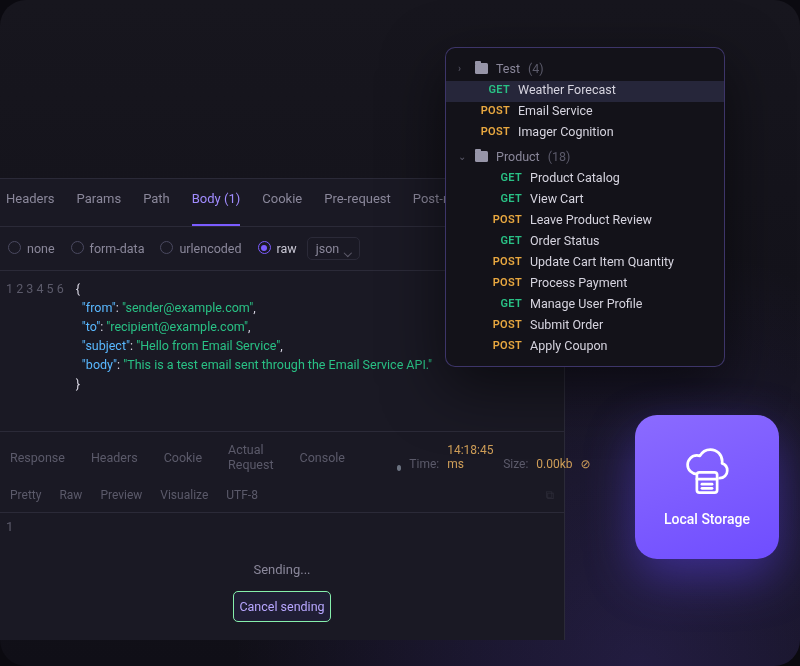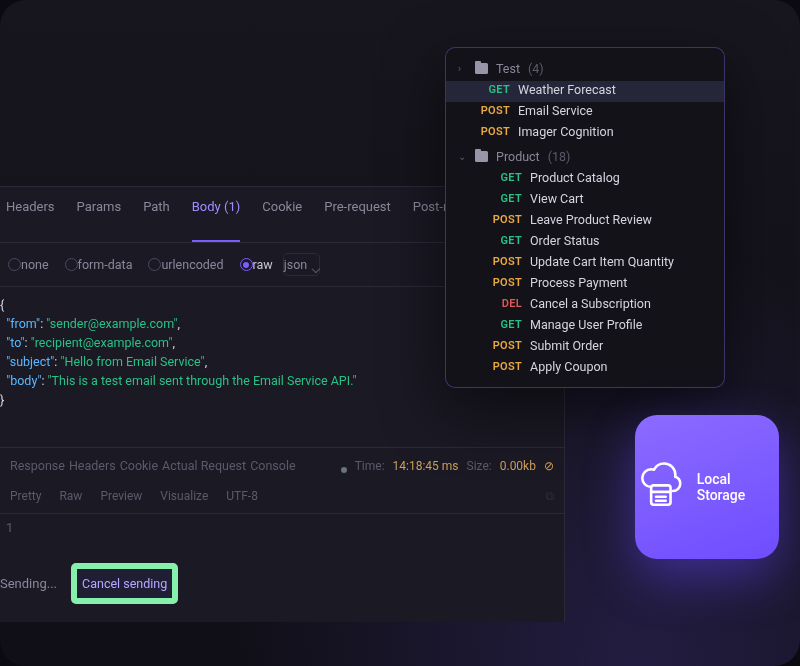"Headers" .editor { top: 186px -> 178px }
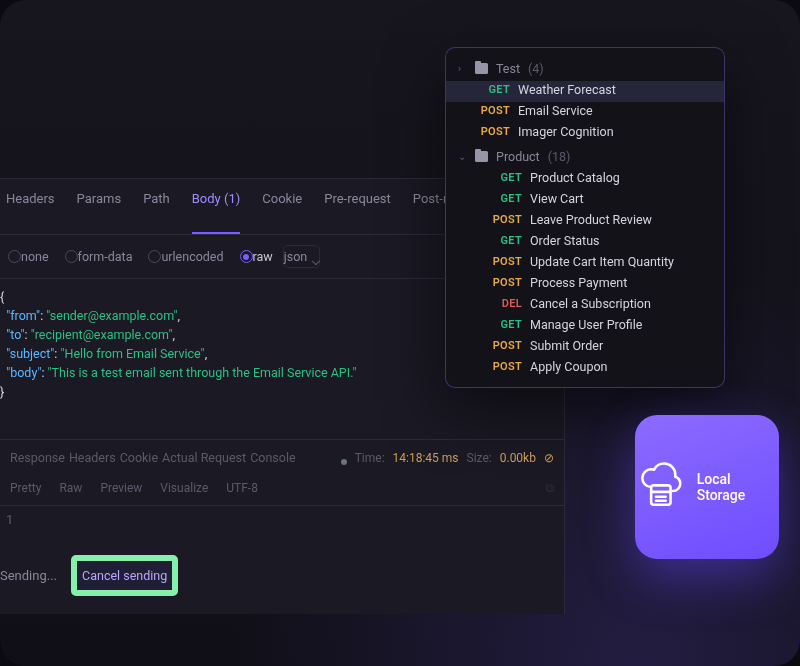"Body (1)" .tab.active { padding-bottom: 26px -> 18px }
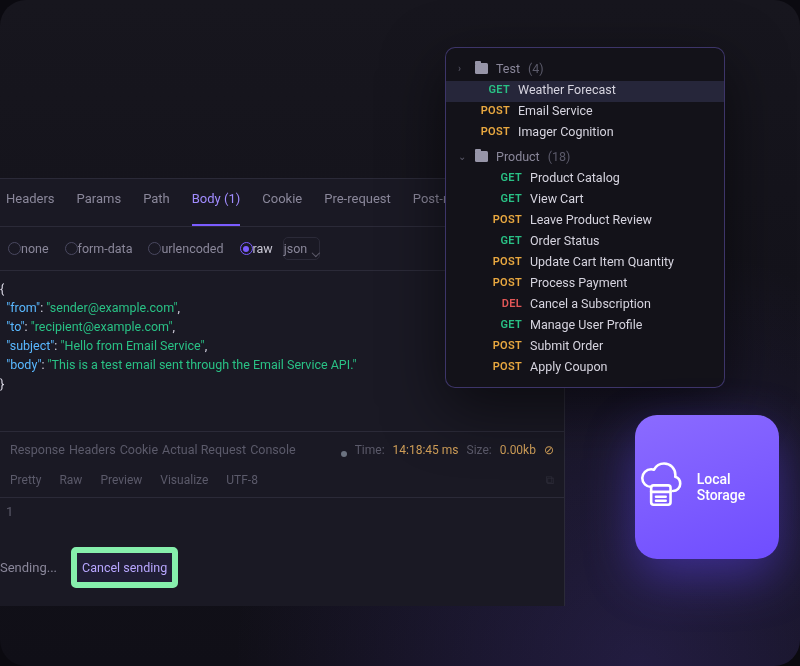"none" .radio { align-items: center -> none; gap: none -> 6px }
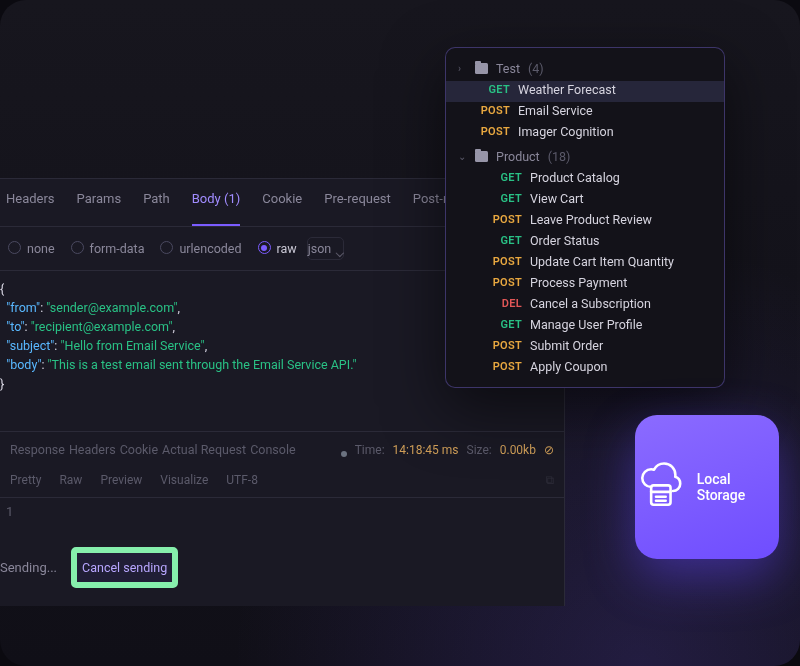"json" .fmt-select { padding: 3px 0 -> 3px 8px }
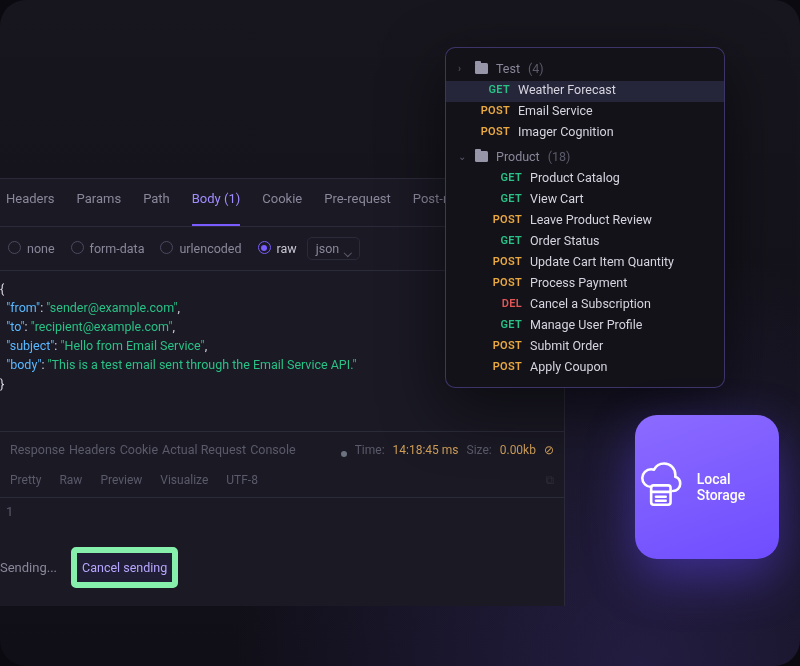"1 2 3 4 5" div.gutter { html: none -> <div>1 2 3 4 5 6</div> }
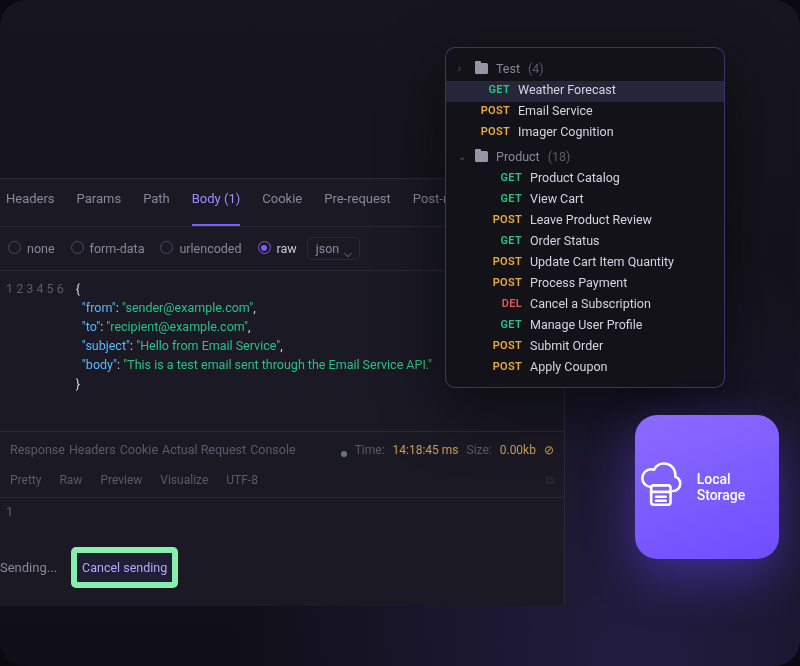"DEL" div.req { html: <div> <span>DEL</span> <span>Cancel a Subscription</span> </div> -> none }
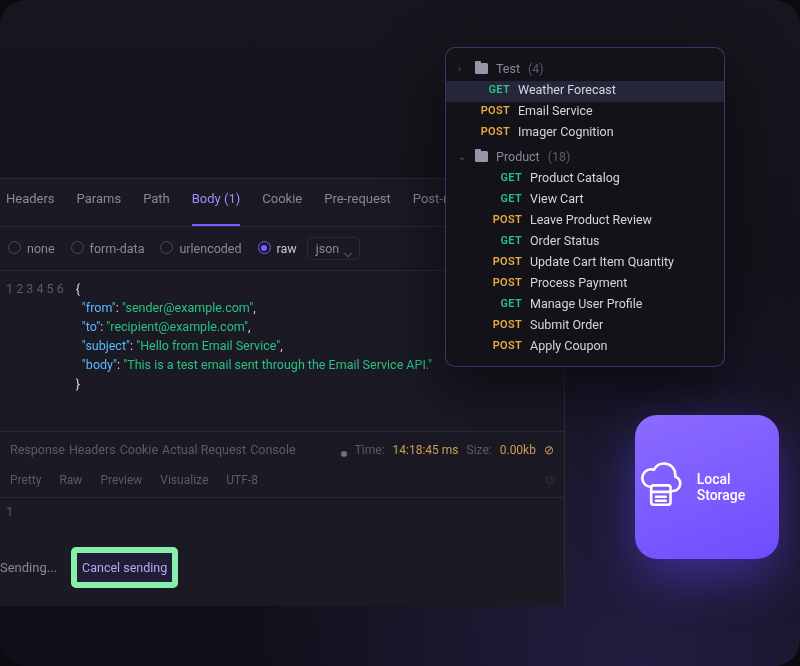"Response" .resp-tabs { gap: 4px -> 26px }
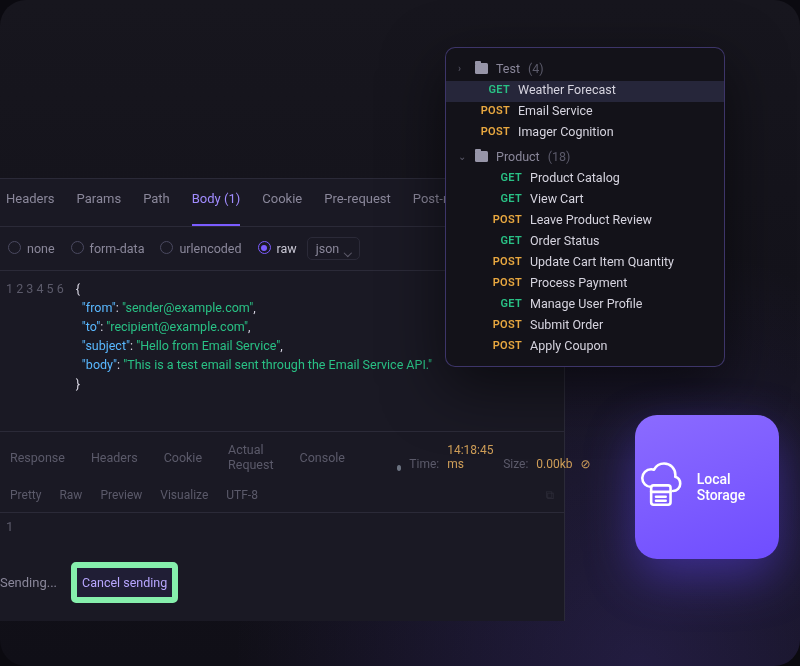"Local Storage" .card { flex-direction: none -> column }
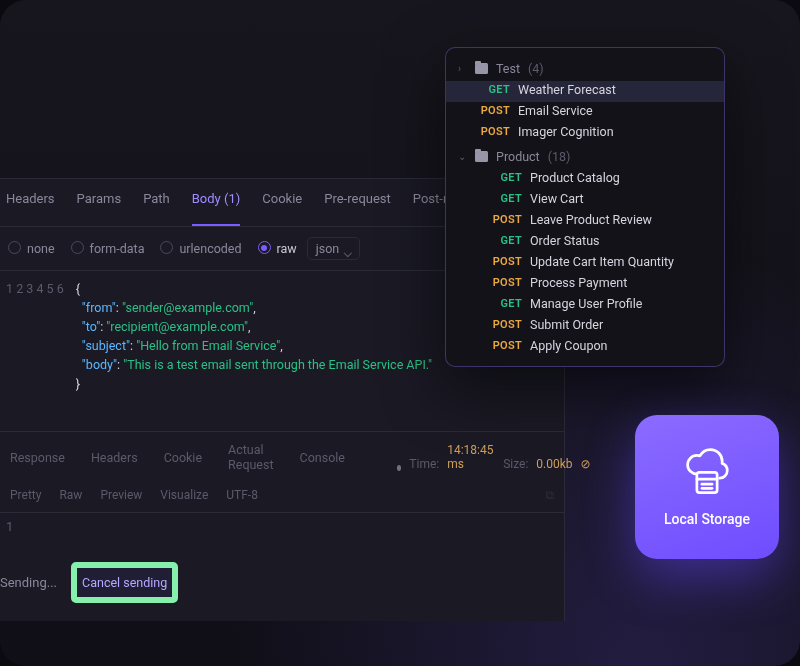"Sending..." .sending { flex-direction: row -> column }
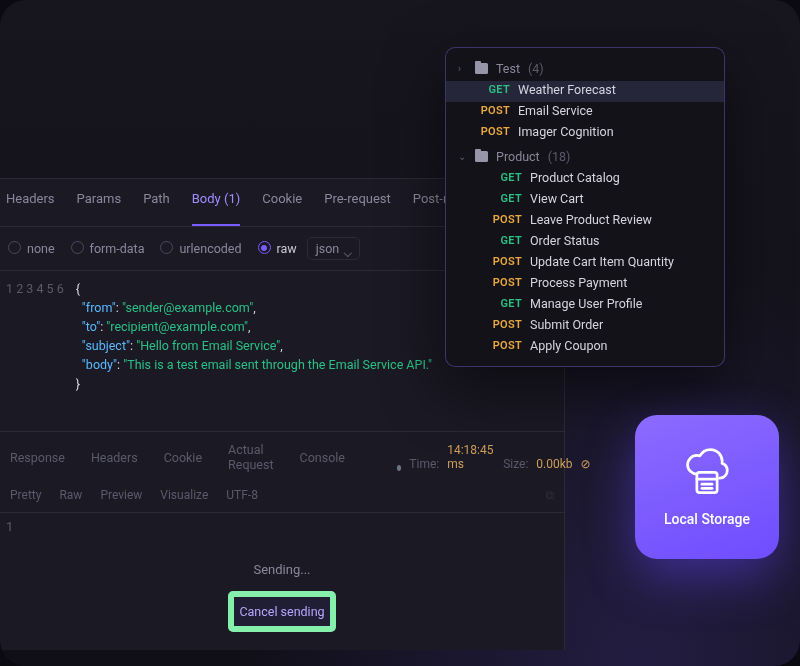"Cancel sending" .cancel-btn { border: 6px solid #86efac -> 1px solid #86efac }
